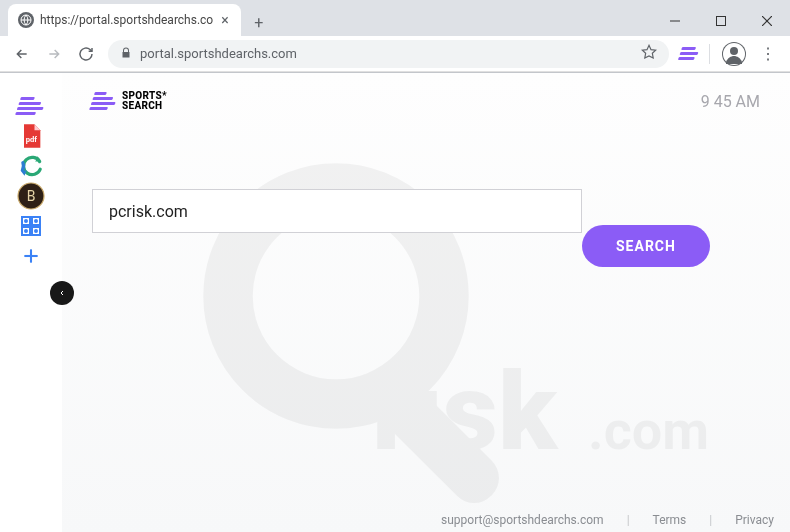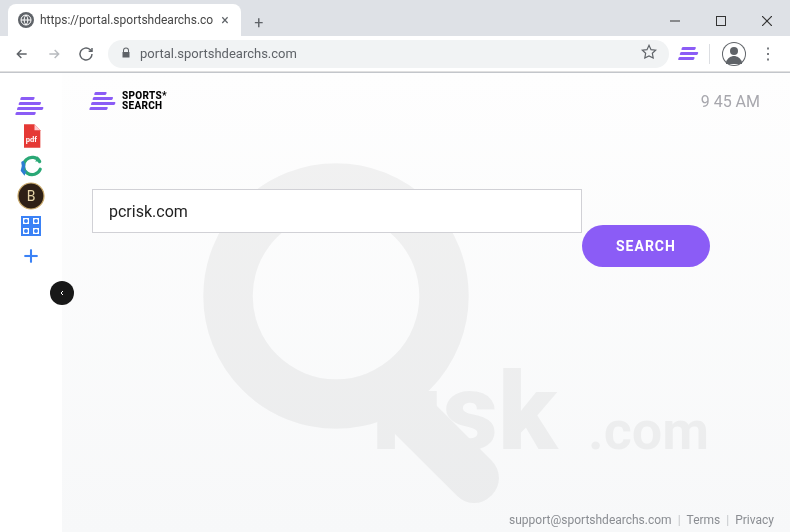"support@sportshdearchs.com" .footer { gap: 6px -> 23px }
